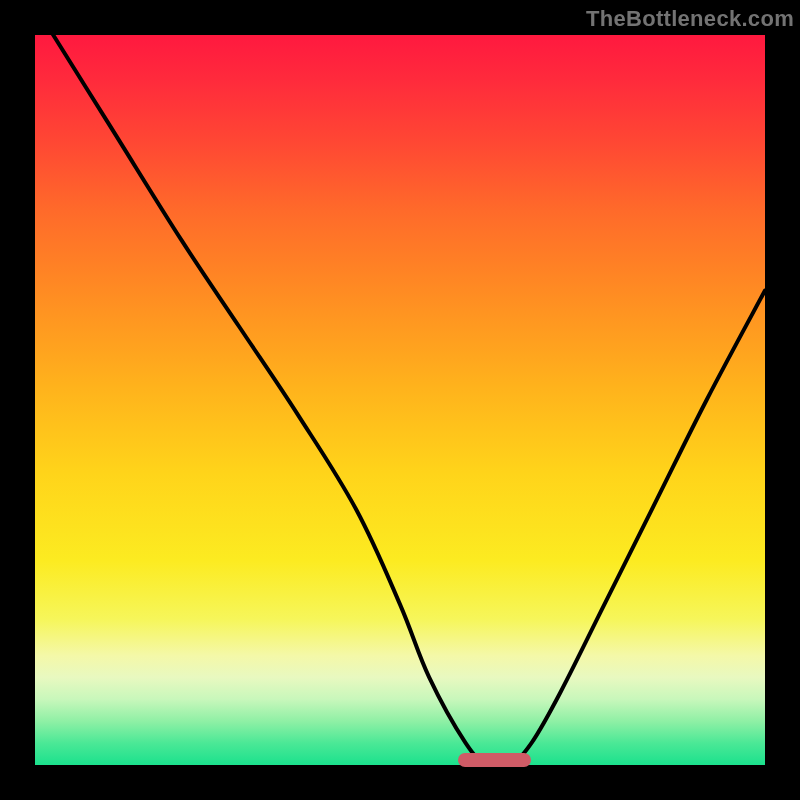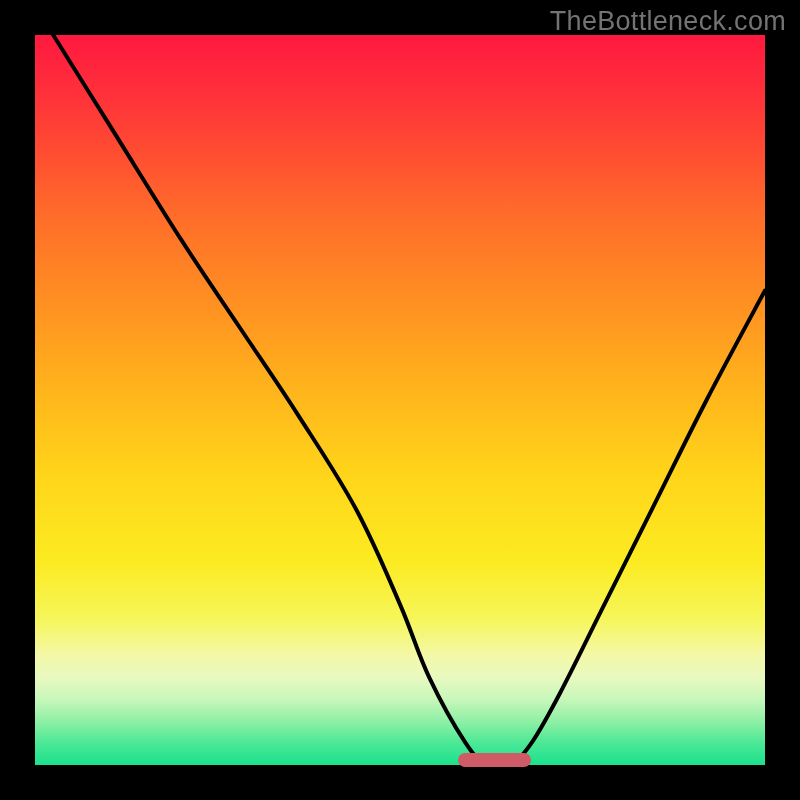"TheBottleneck.com" .watermark { font-size: 27px -> 22px; font-weight: 400 -> 700; right: 14px -> 6px }
